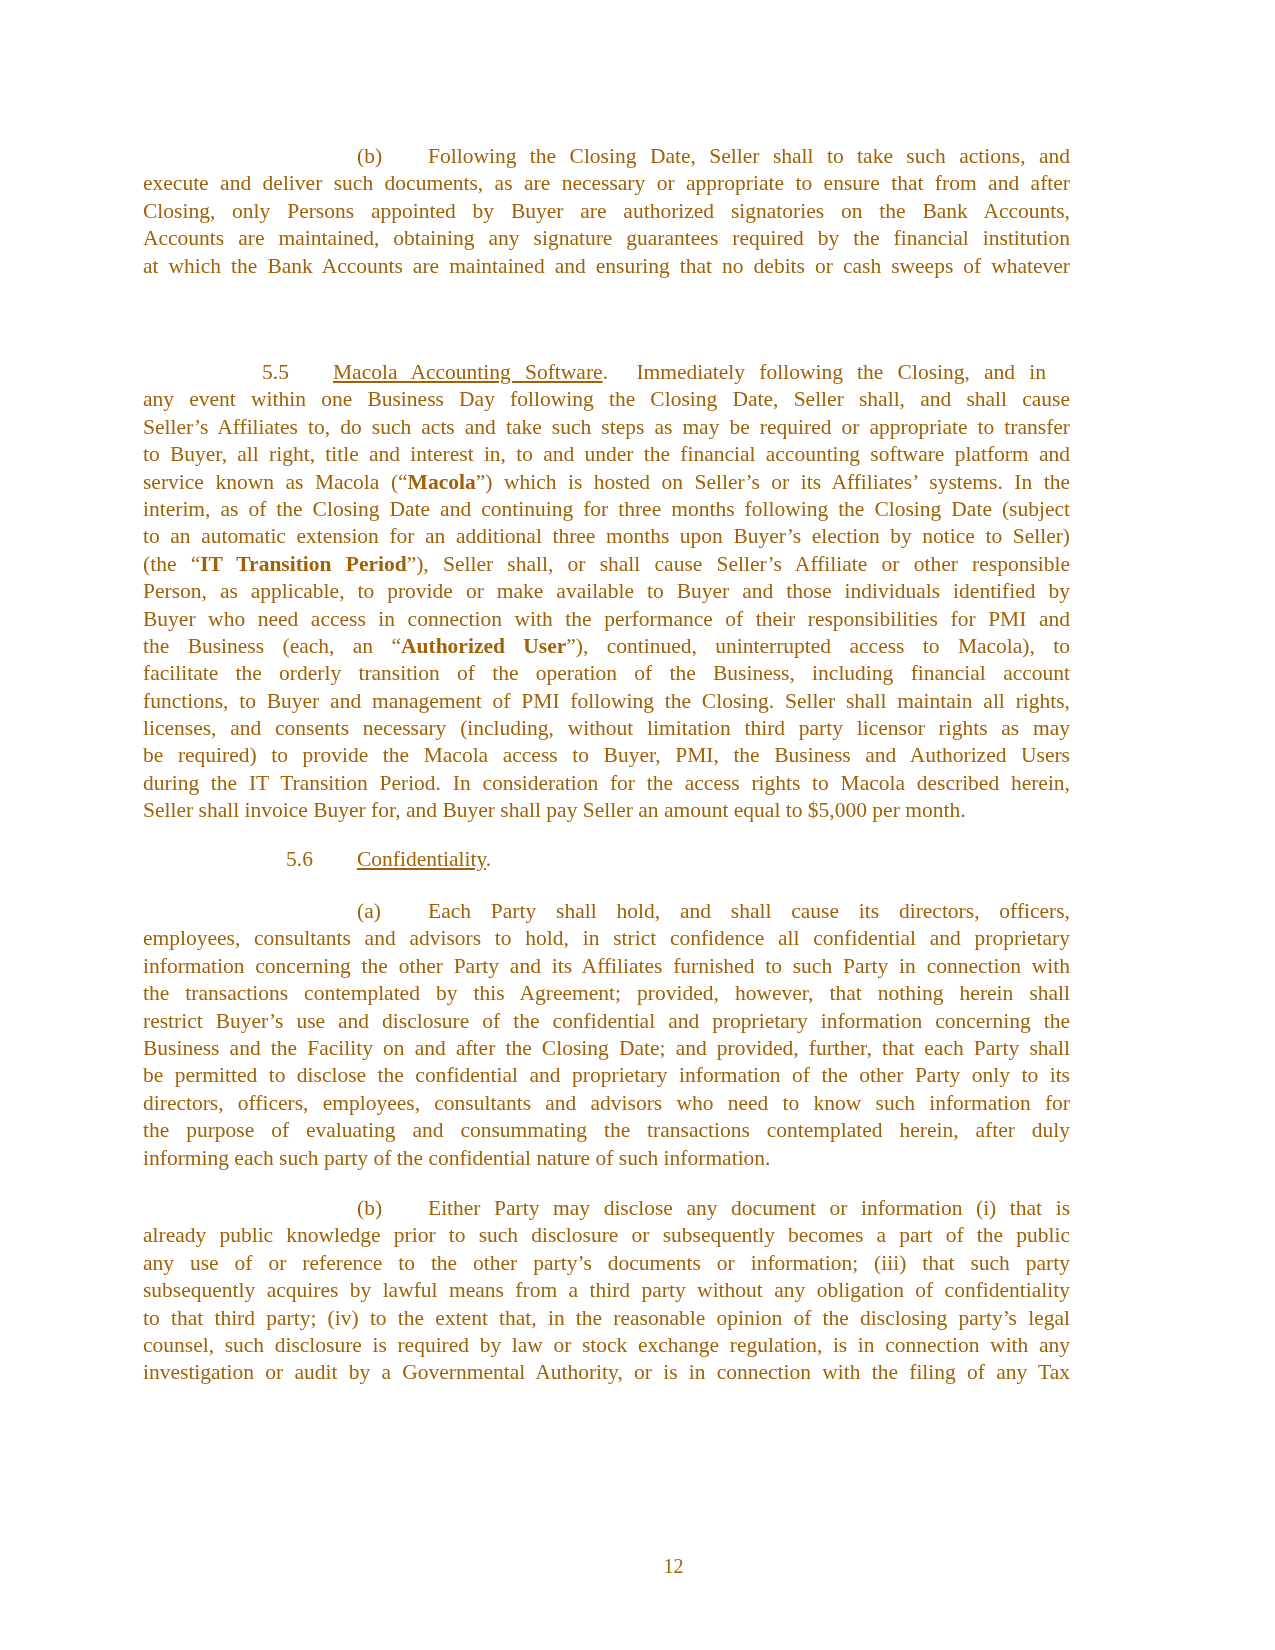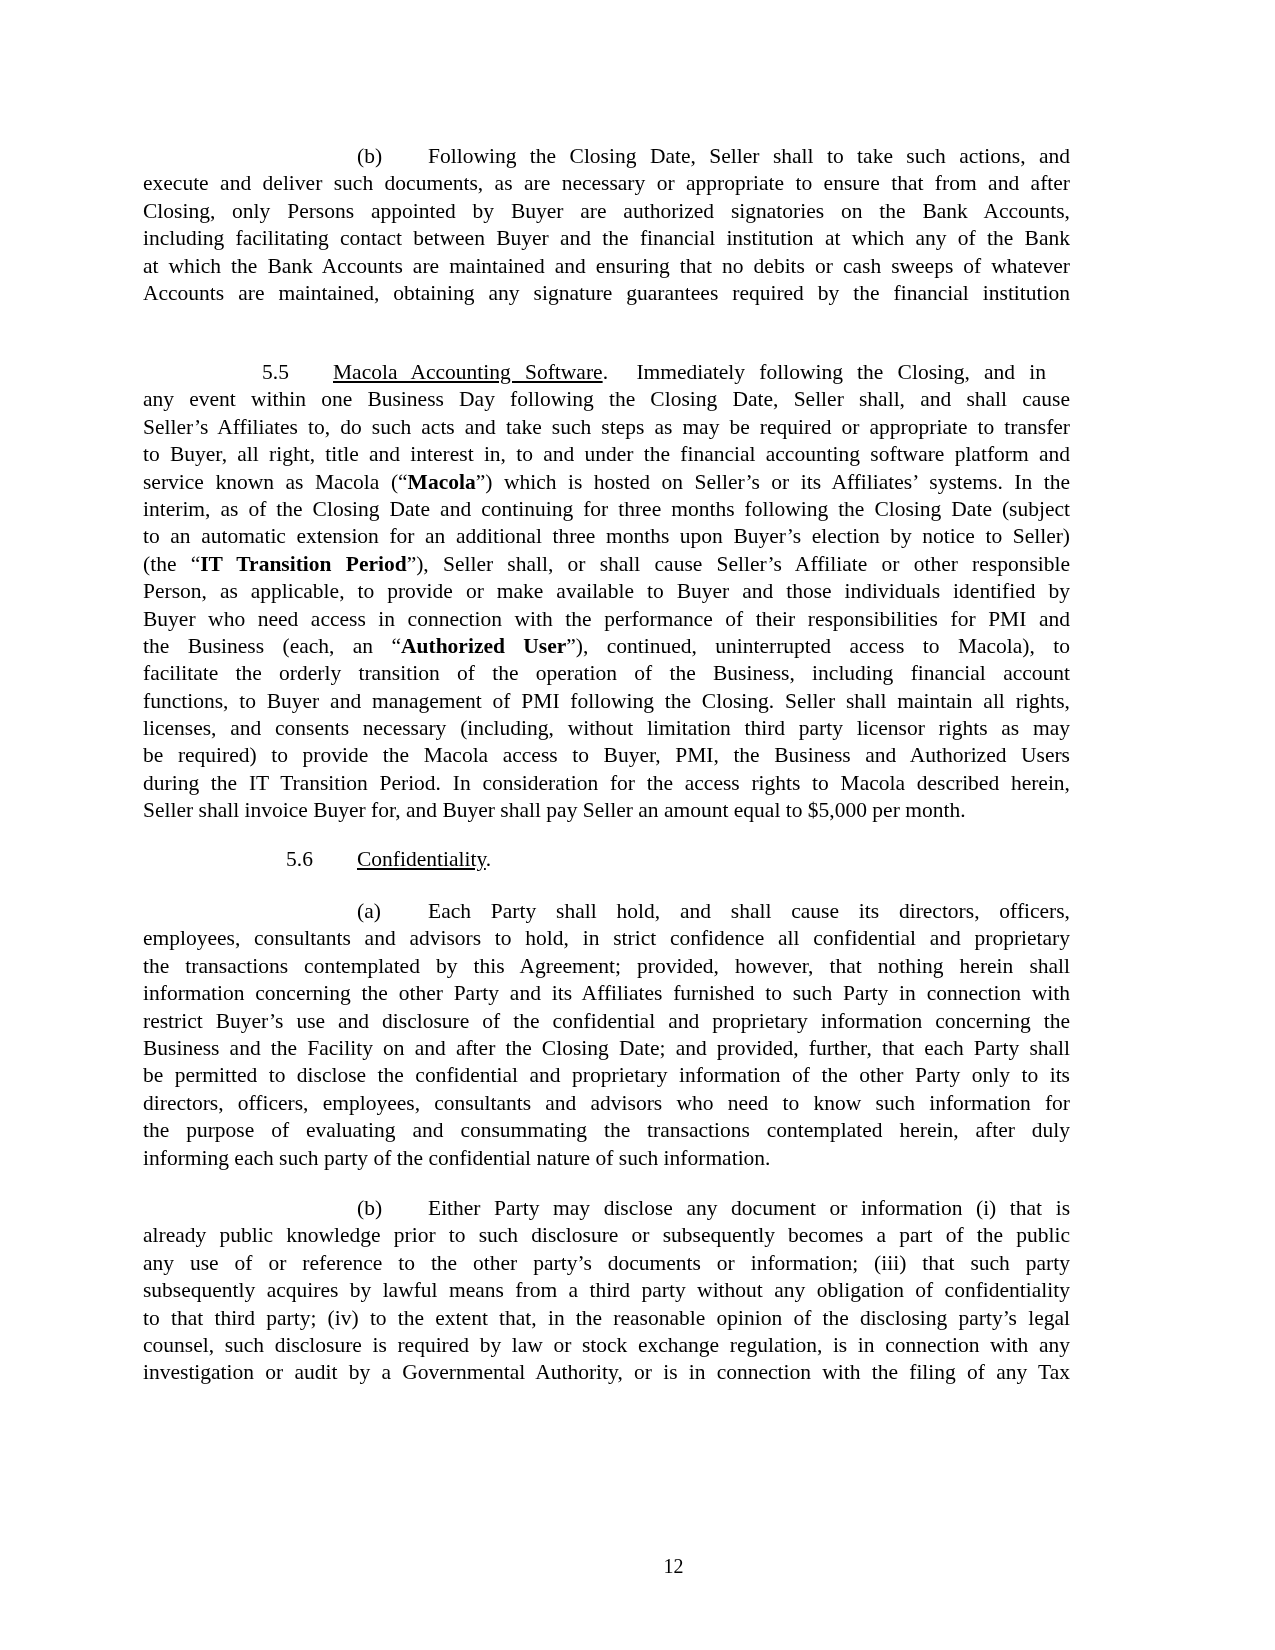"(b) Following the Closing Date," .page { color: #000000 -> #a16207 }
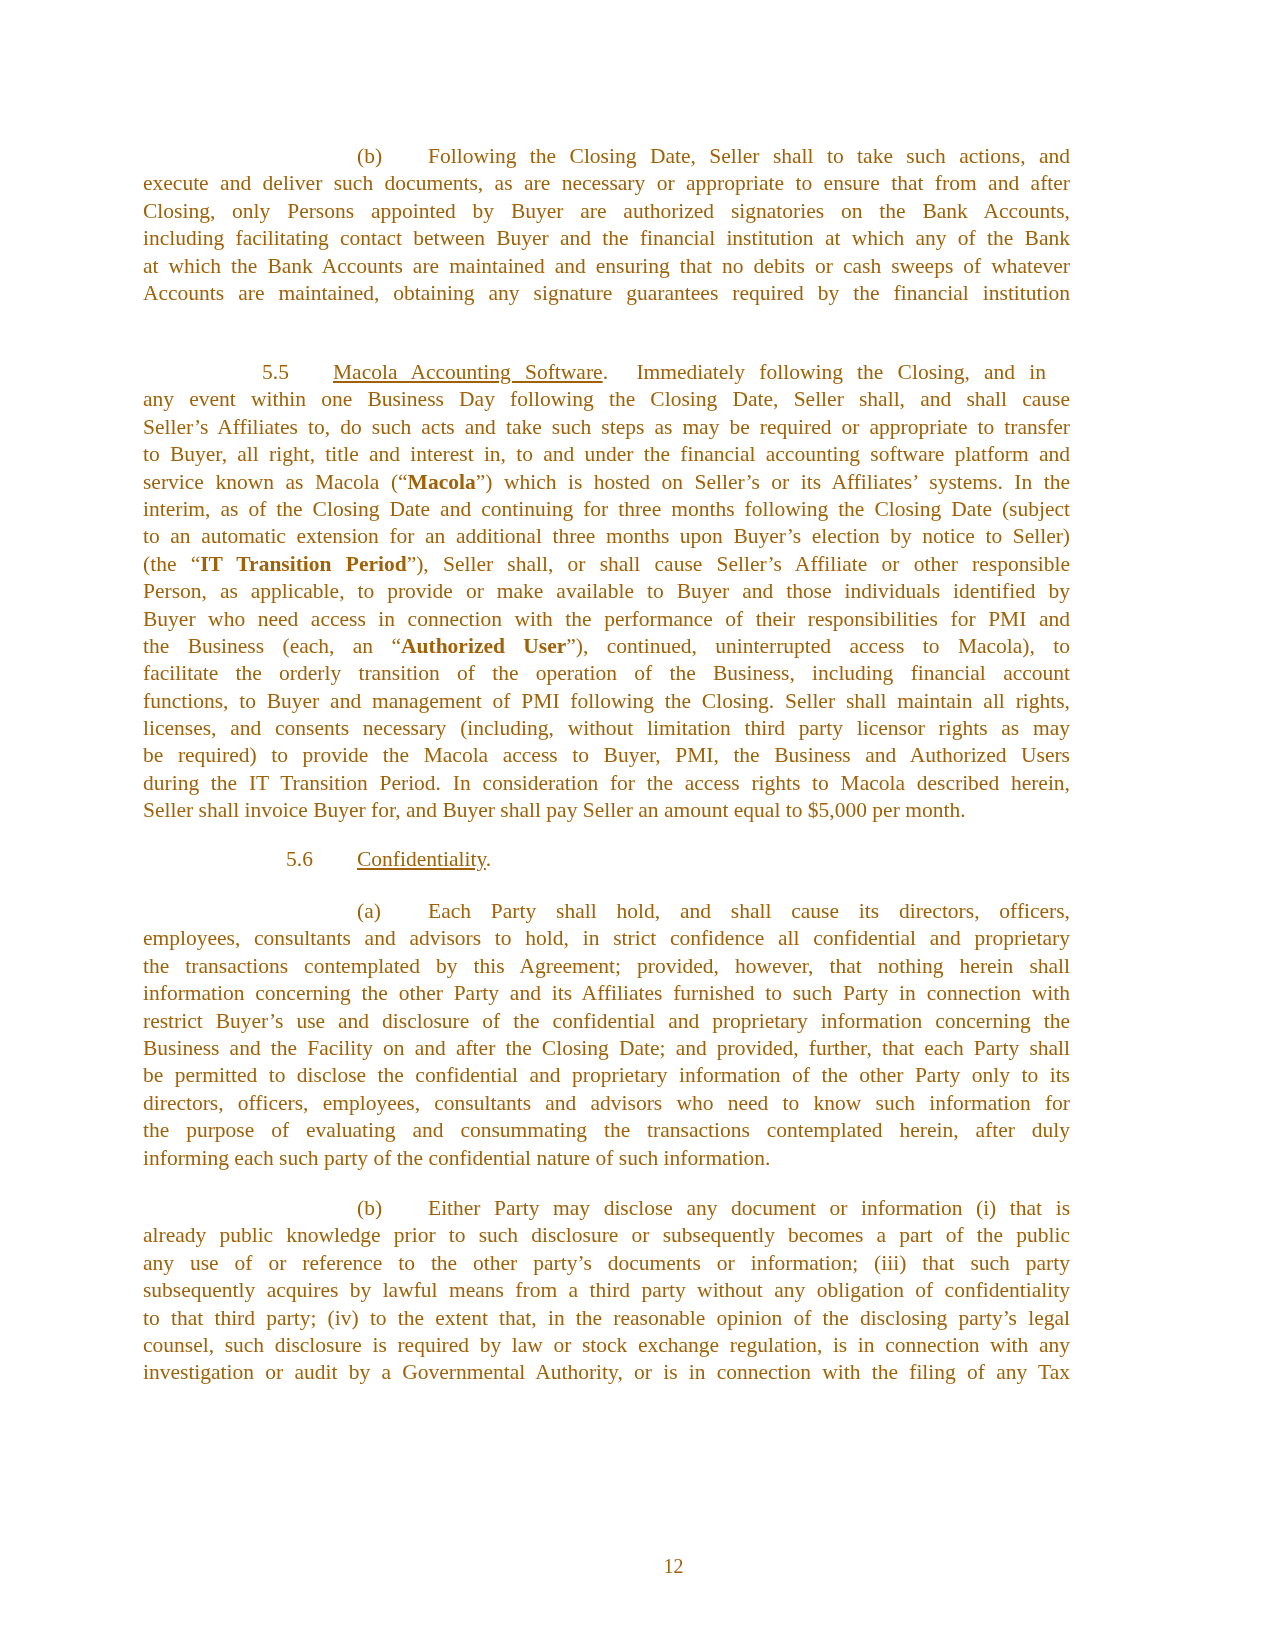"including facilitating contact between" span.line { html: <span>including facilitating contact between Buyer and the financial institution at which any of the Bank</span> -> none }
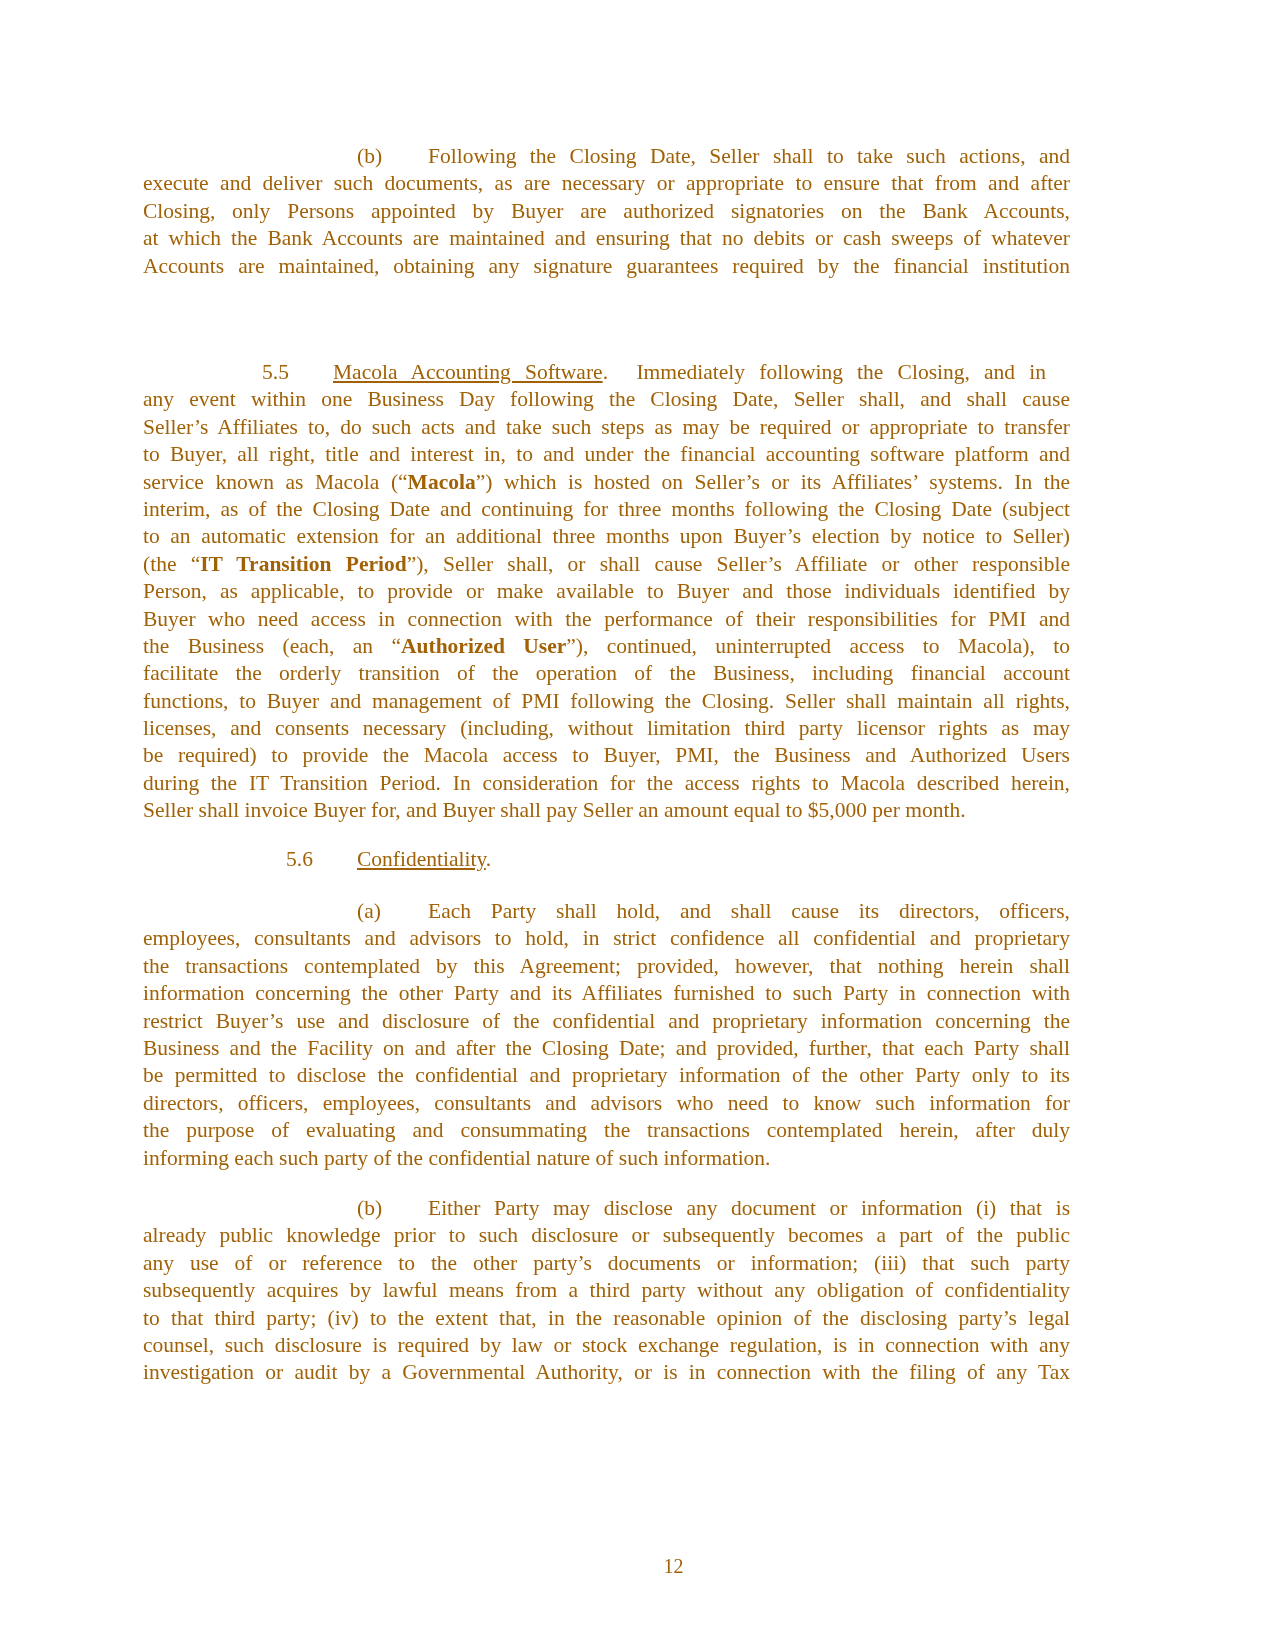"at which the Bank Accounts" span.line { order: before "Accounts are maintained, obtaining any" -> after "Accounts are maintained, obtaining any" }
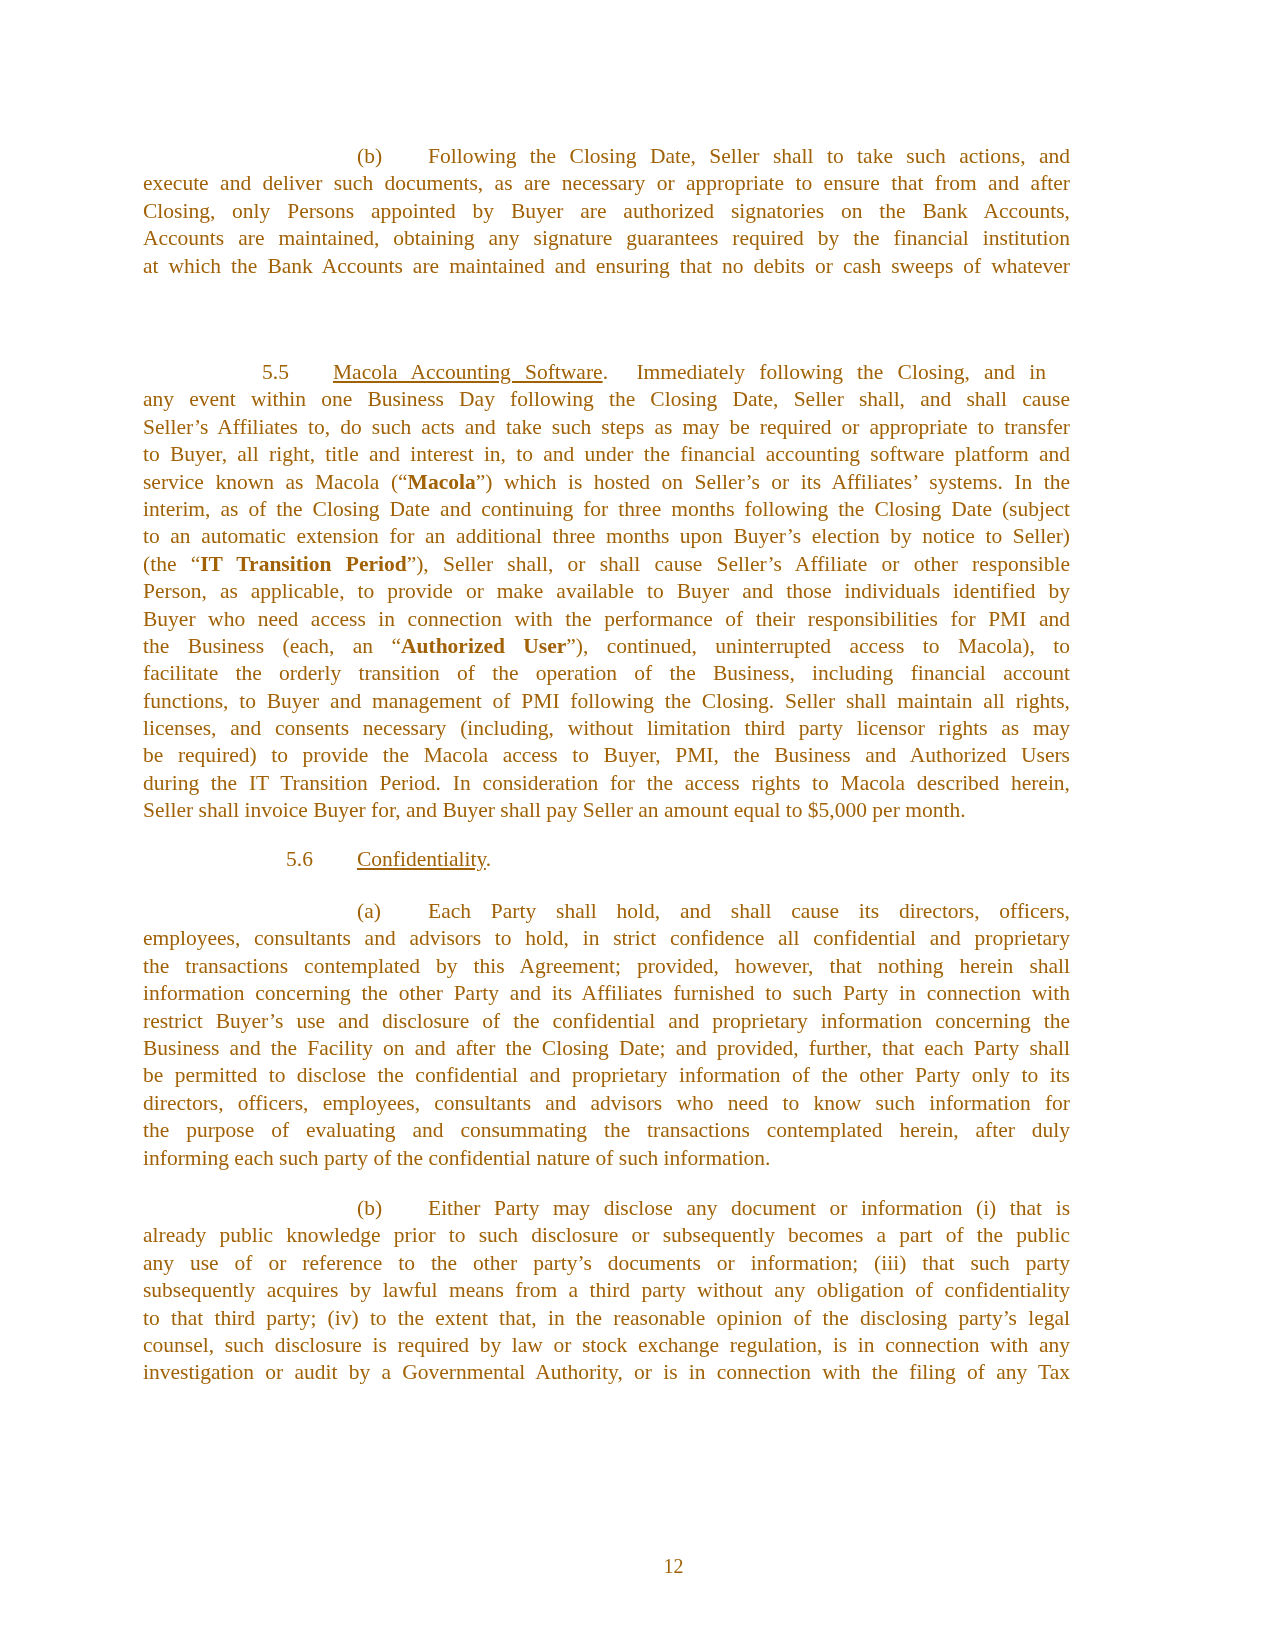"the transactions contemplated by this" span.line { order: before "information concerning the other Party" -> after "information concerning the other Party" }
